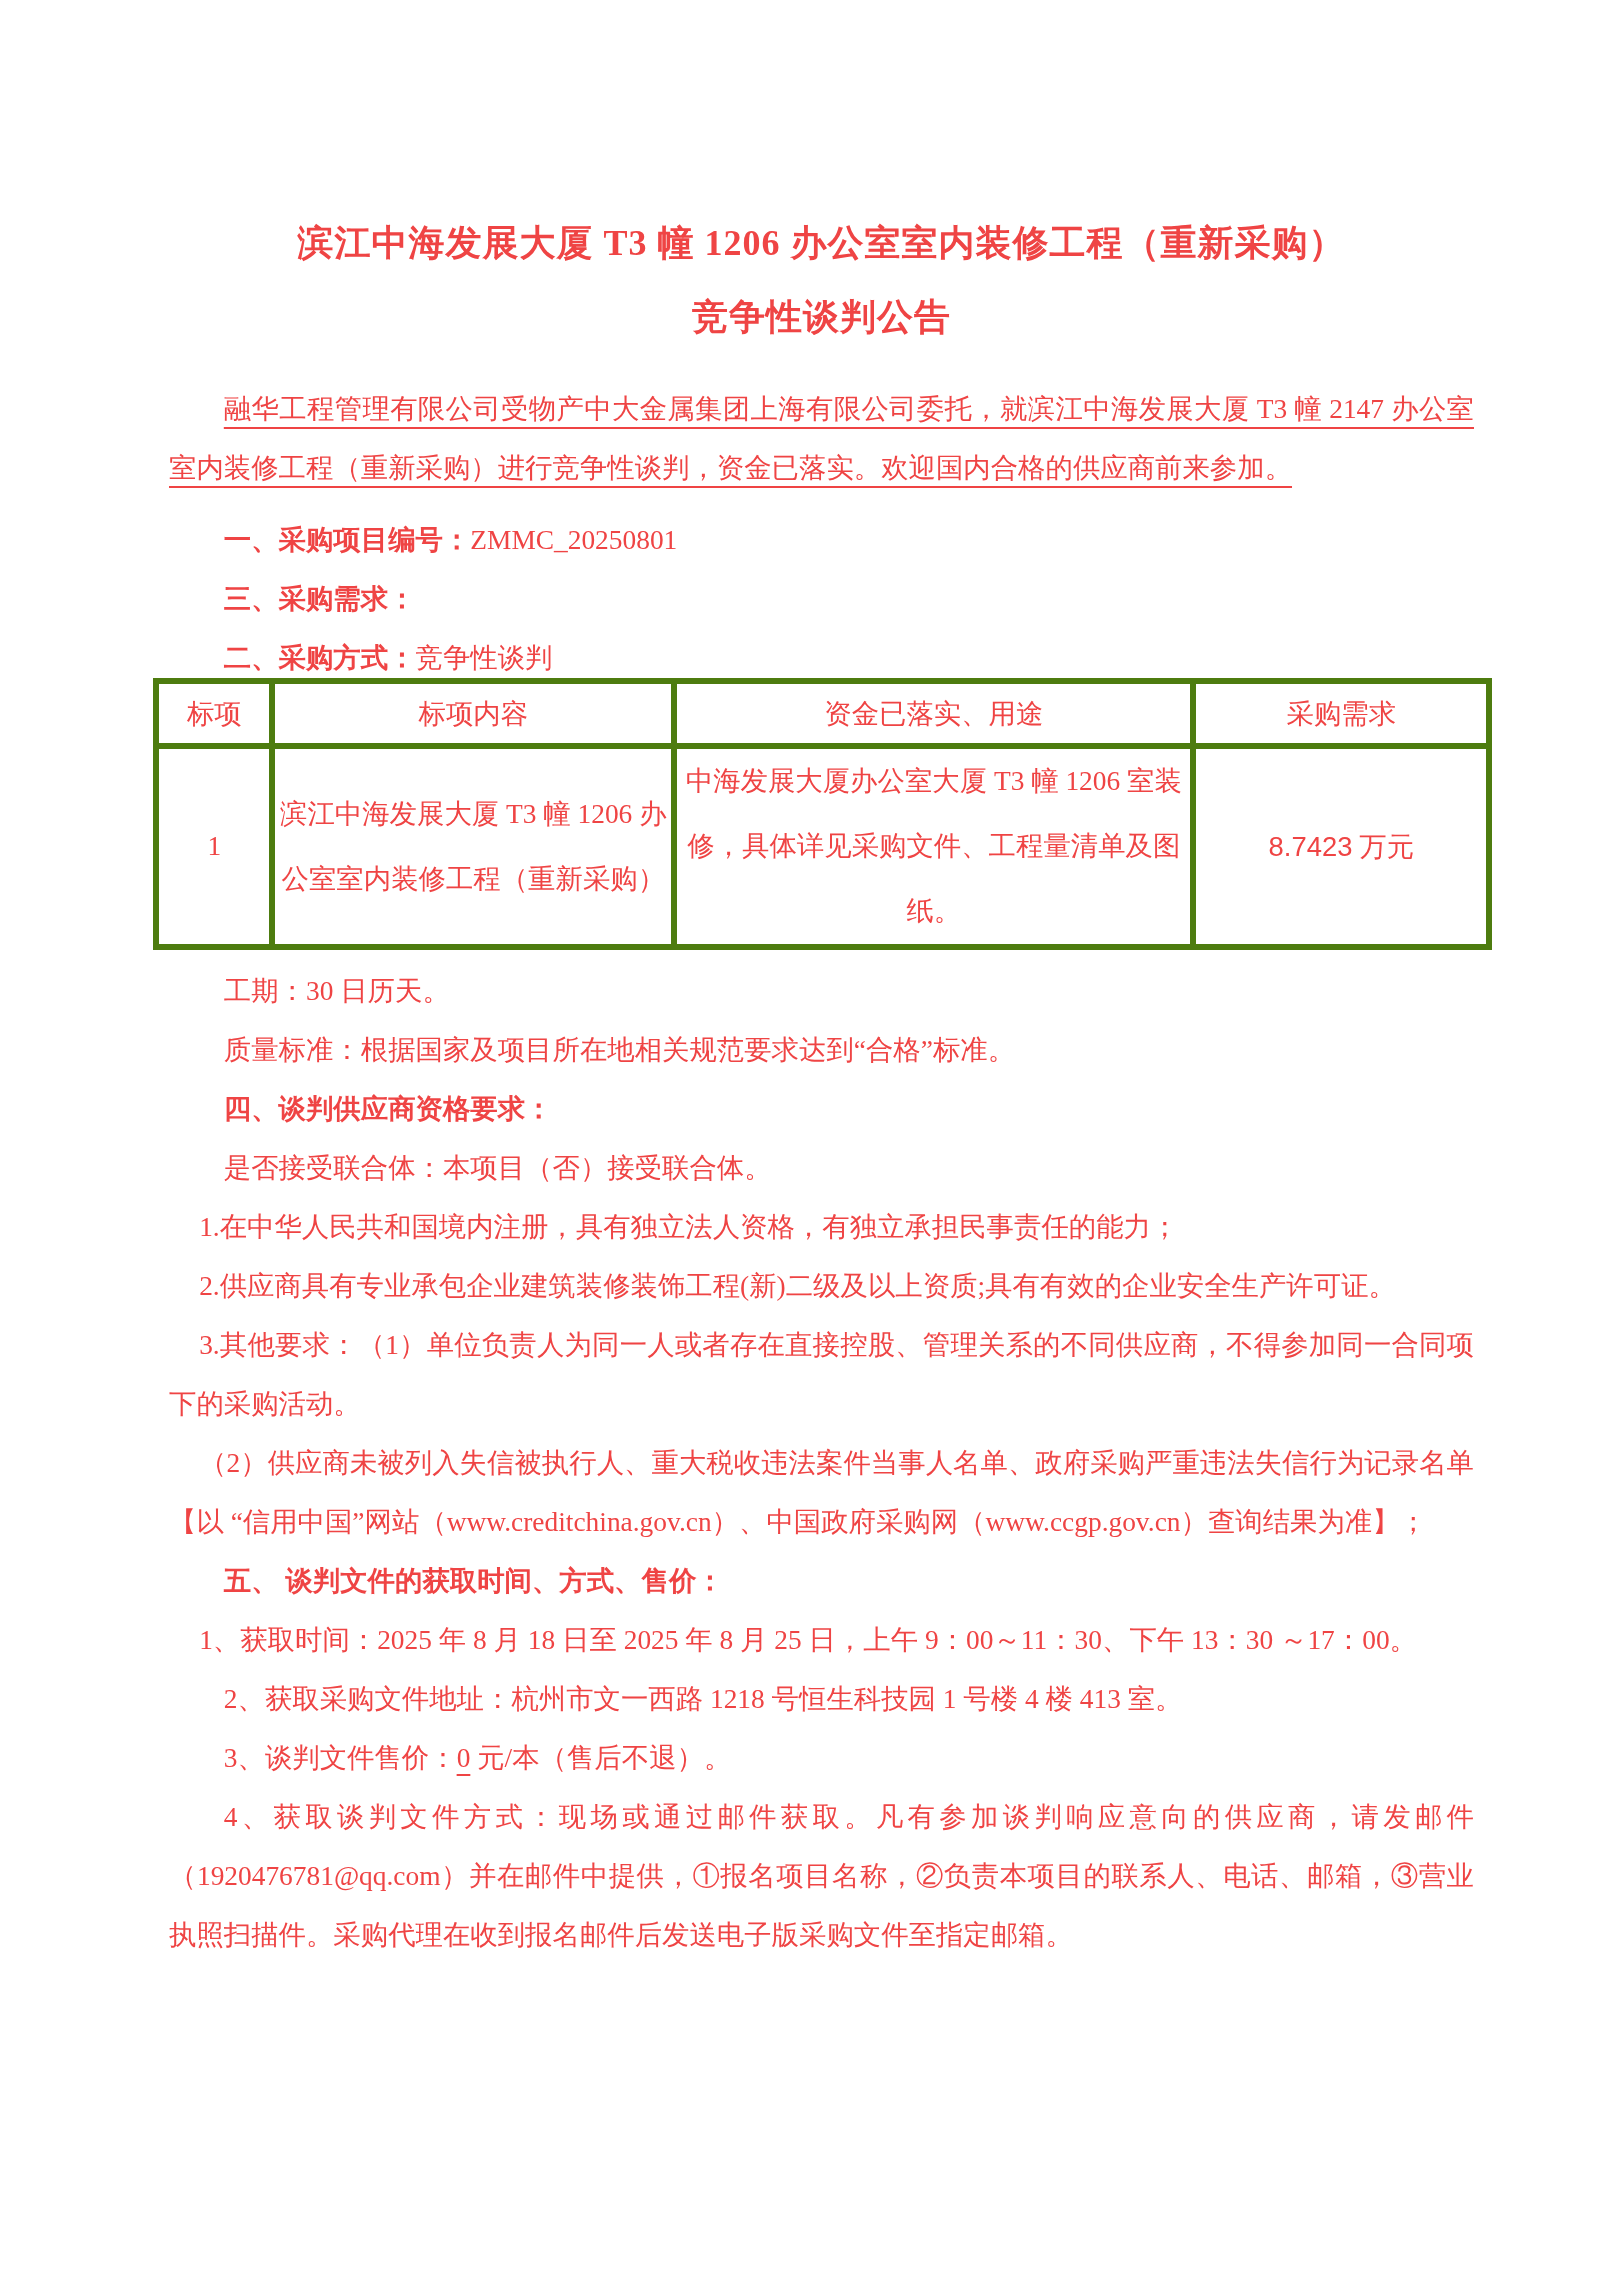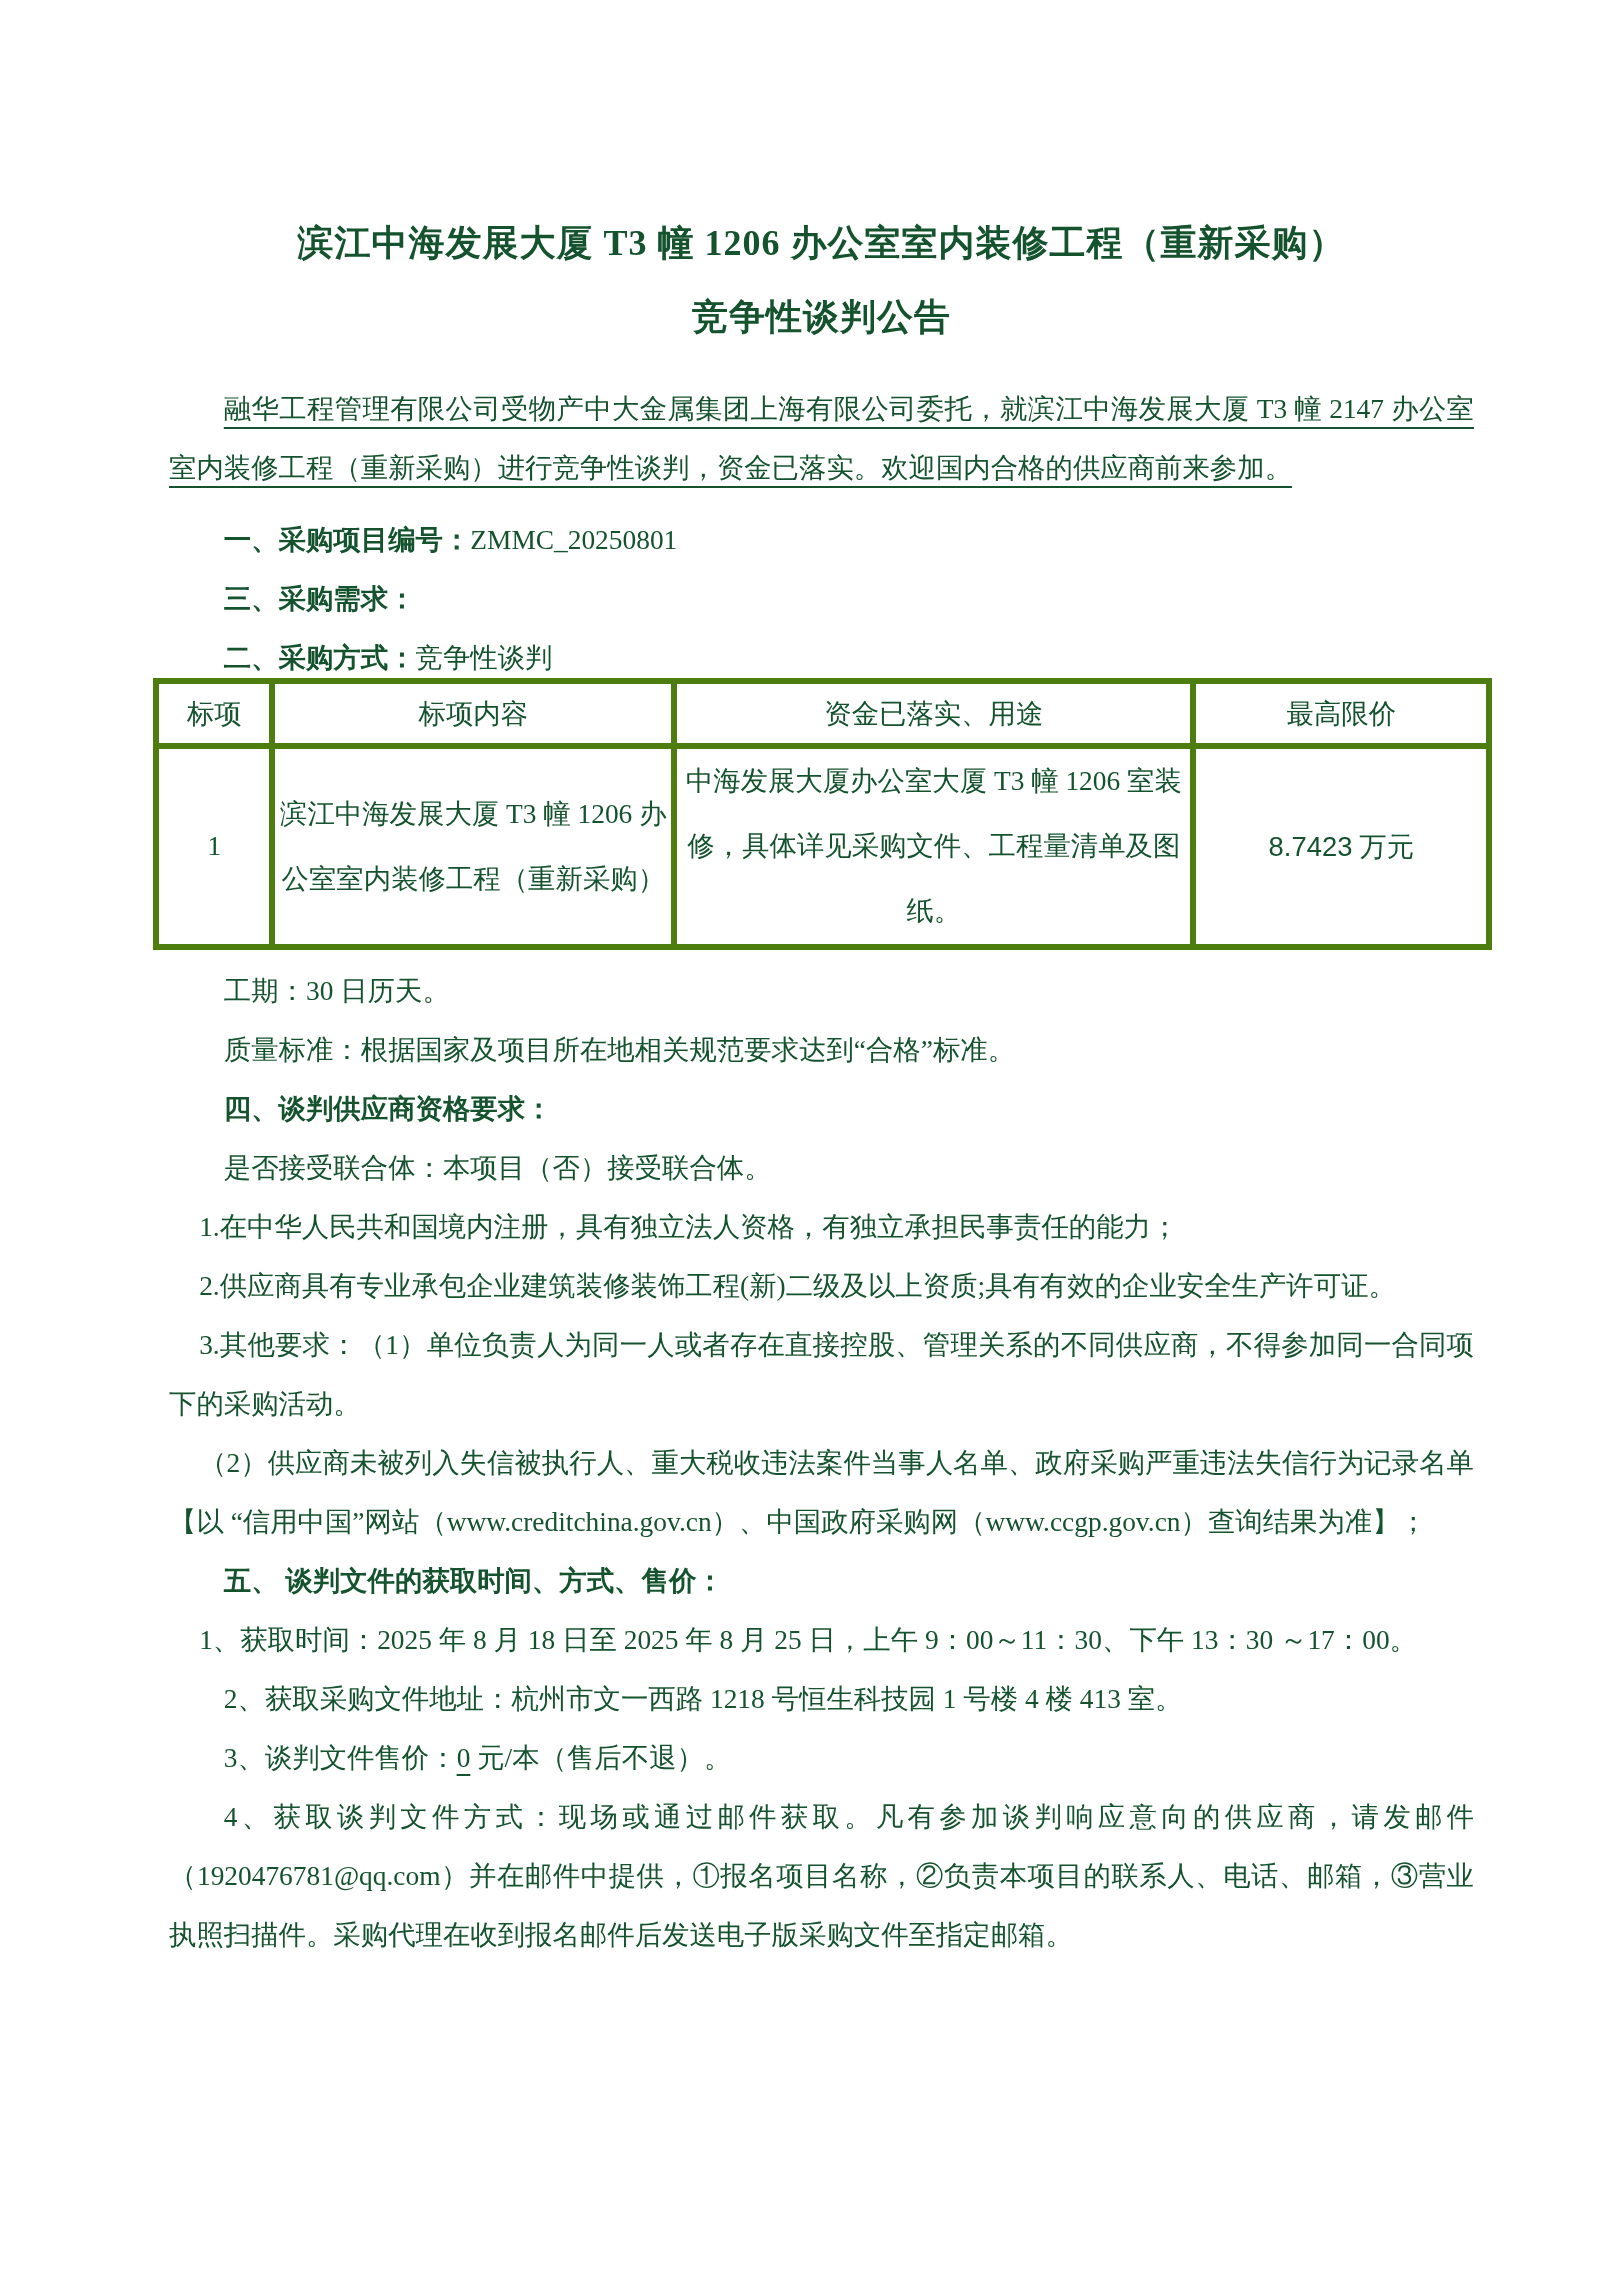"滨江中海发展大厦 T3 幢 1206 办公室室内装修工程（重新采购）" .page { color: #14532d -> #ef4444 }
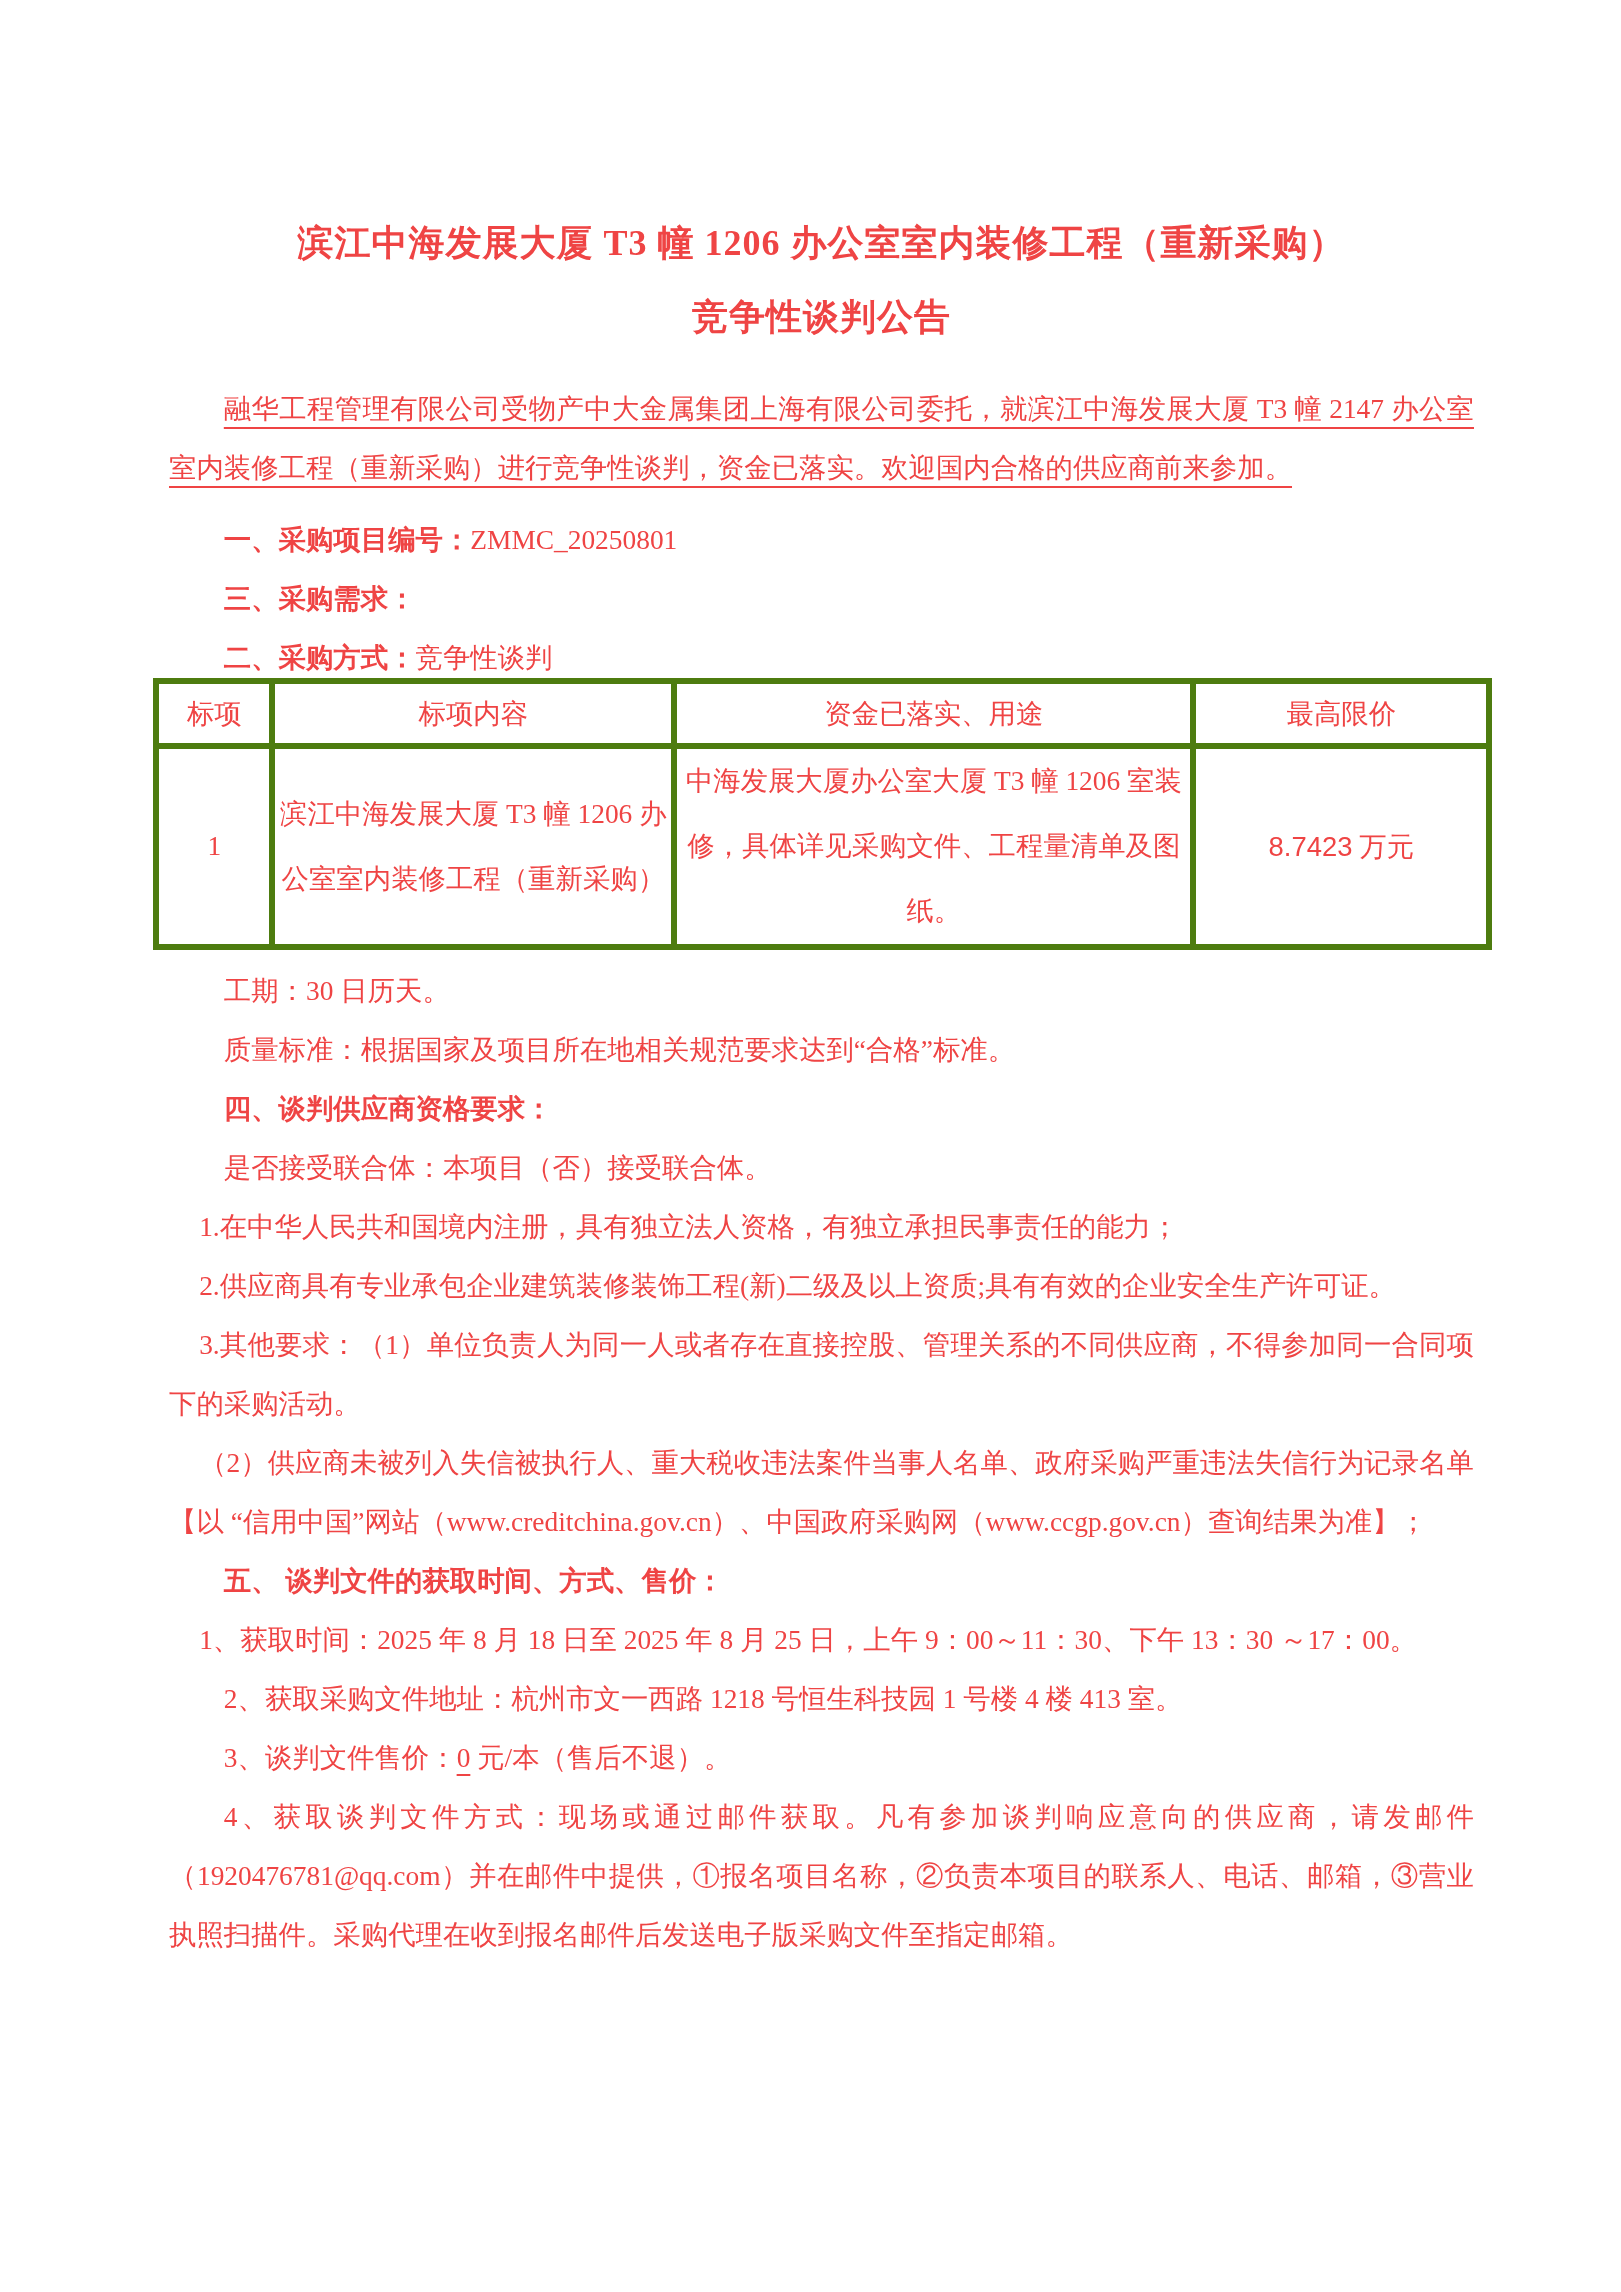"最高限价" th { text: 最高限价 -> 采购需求 }
